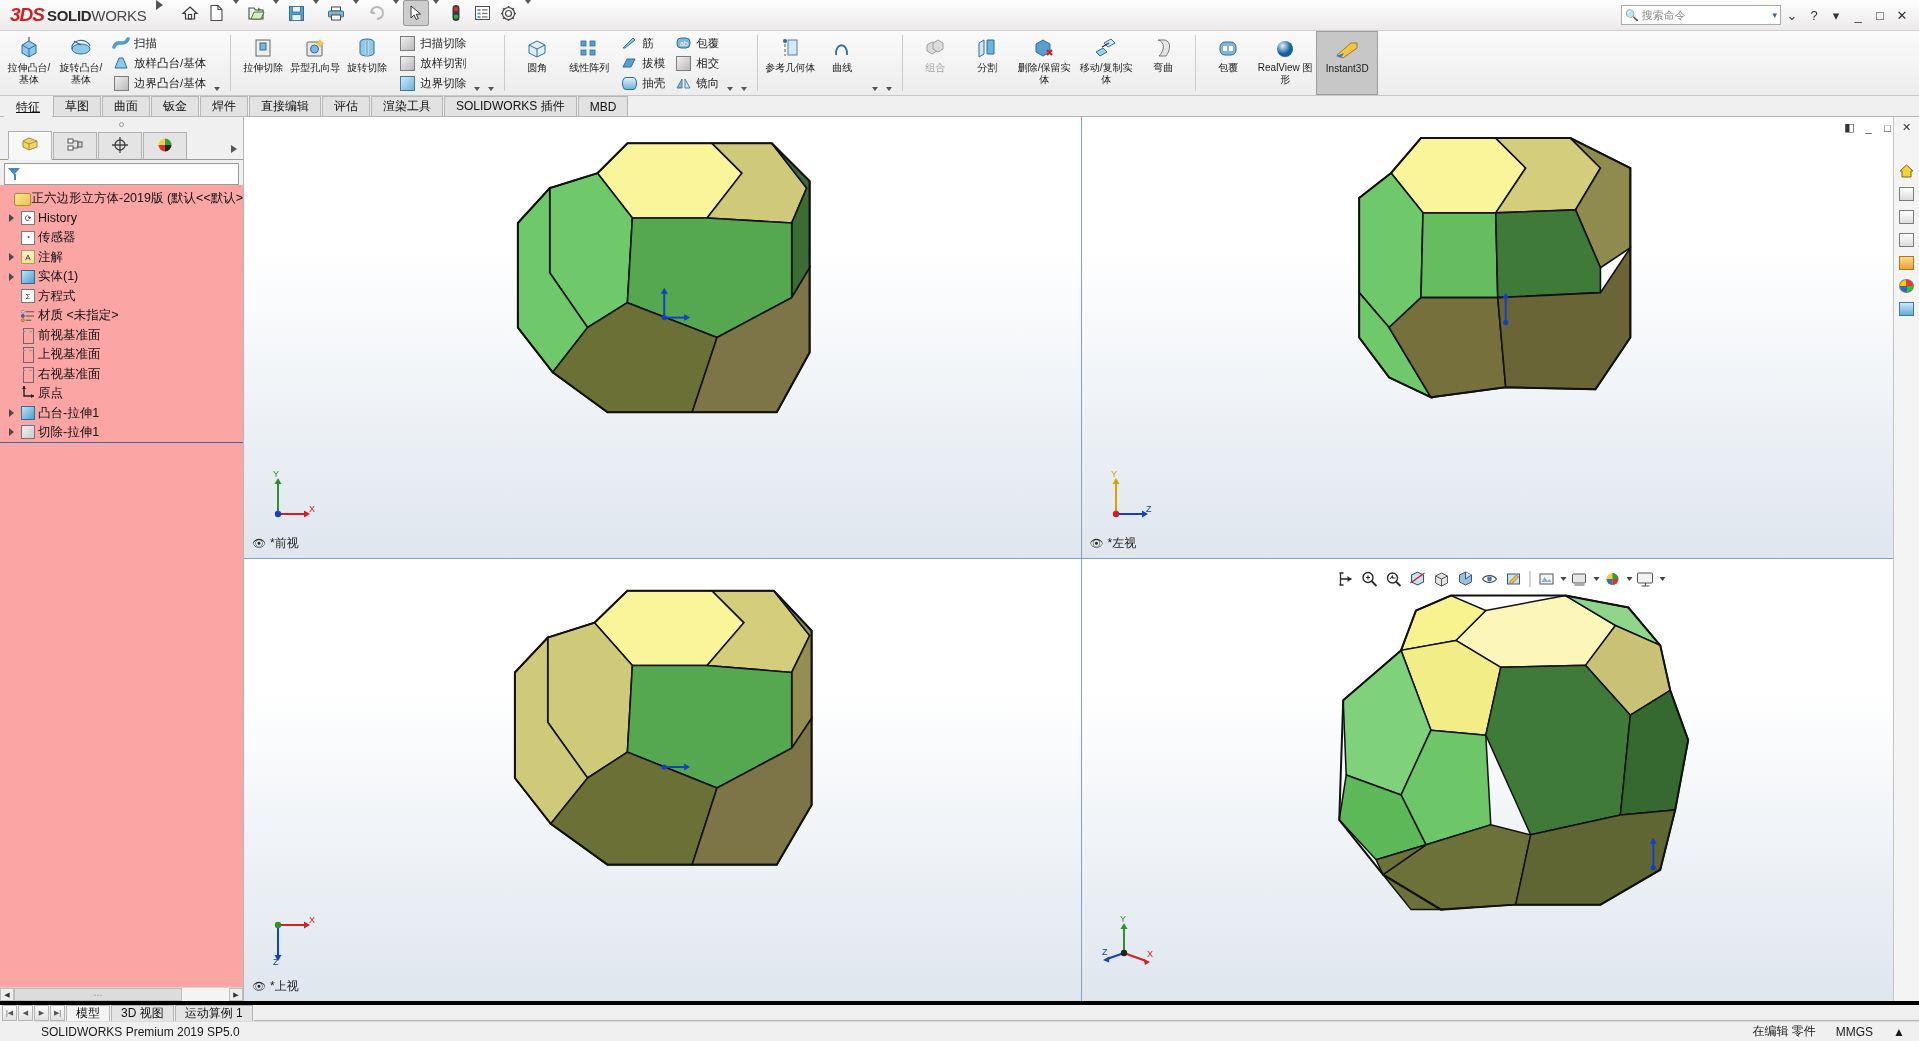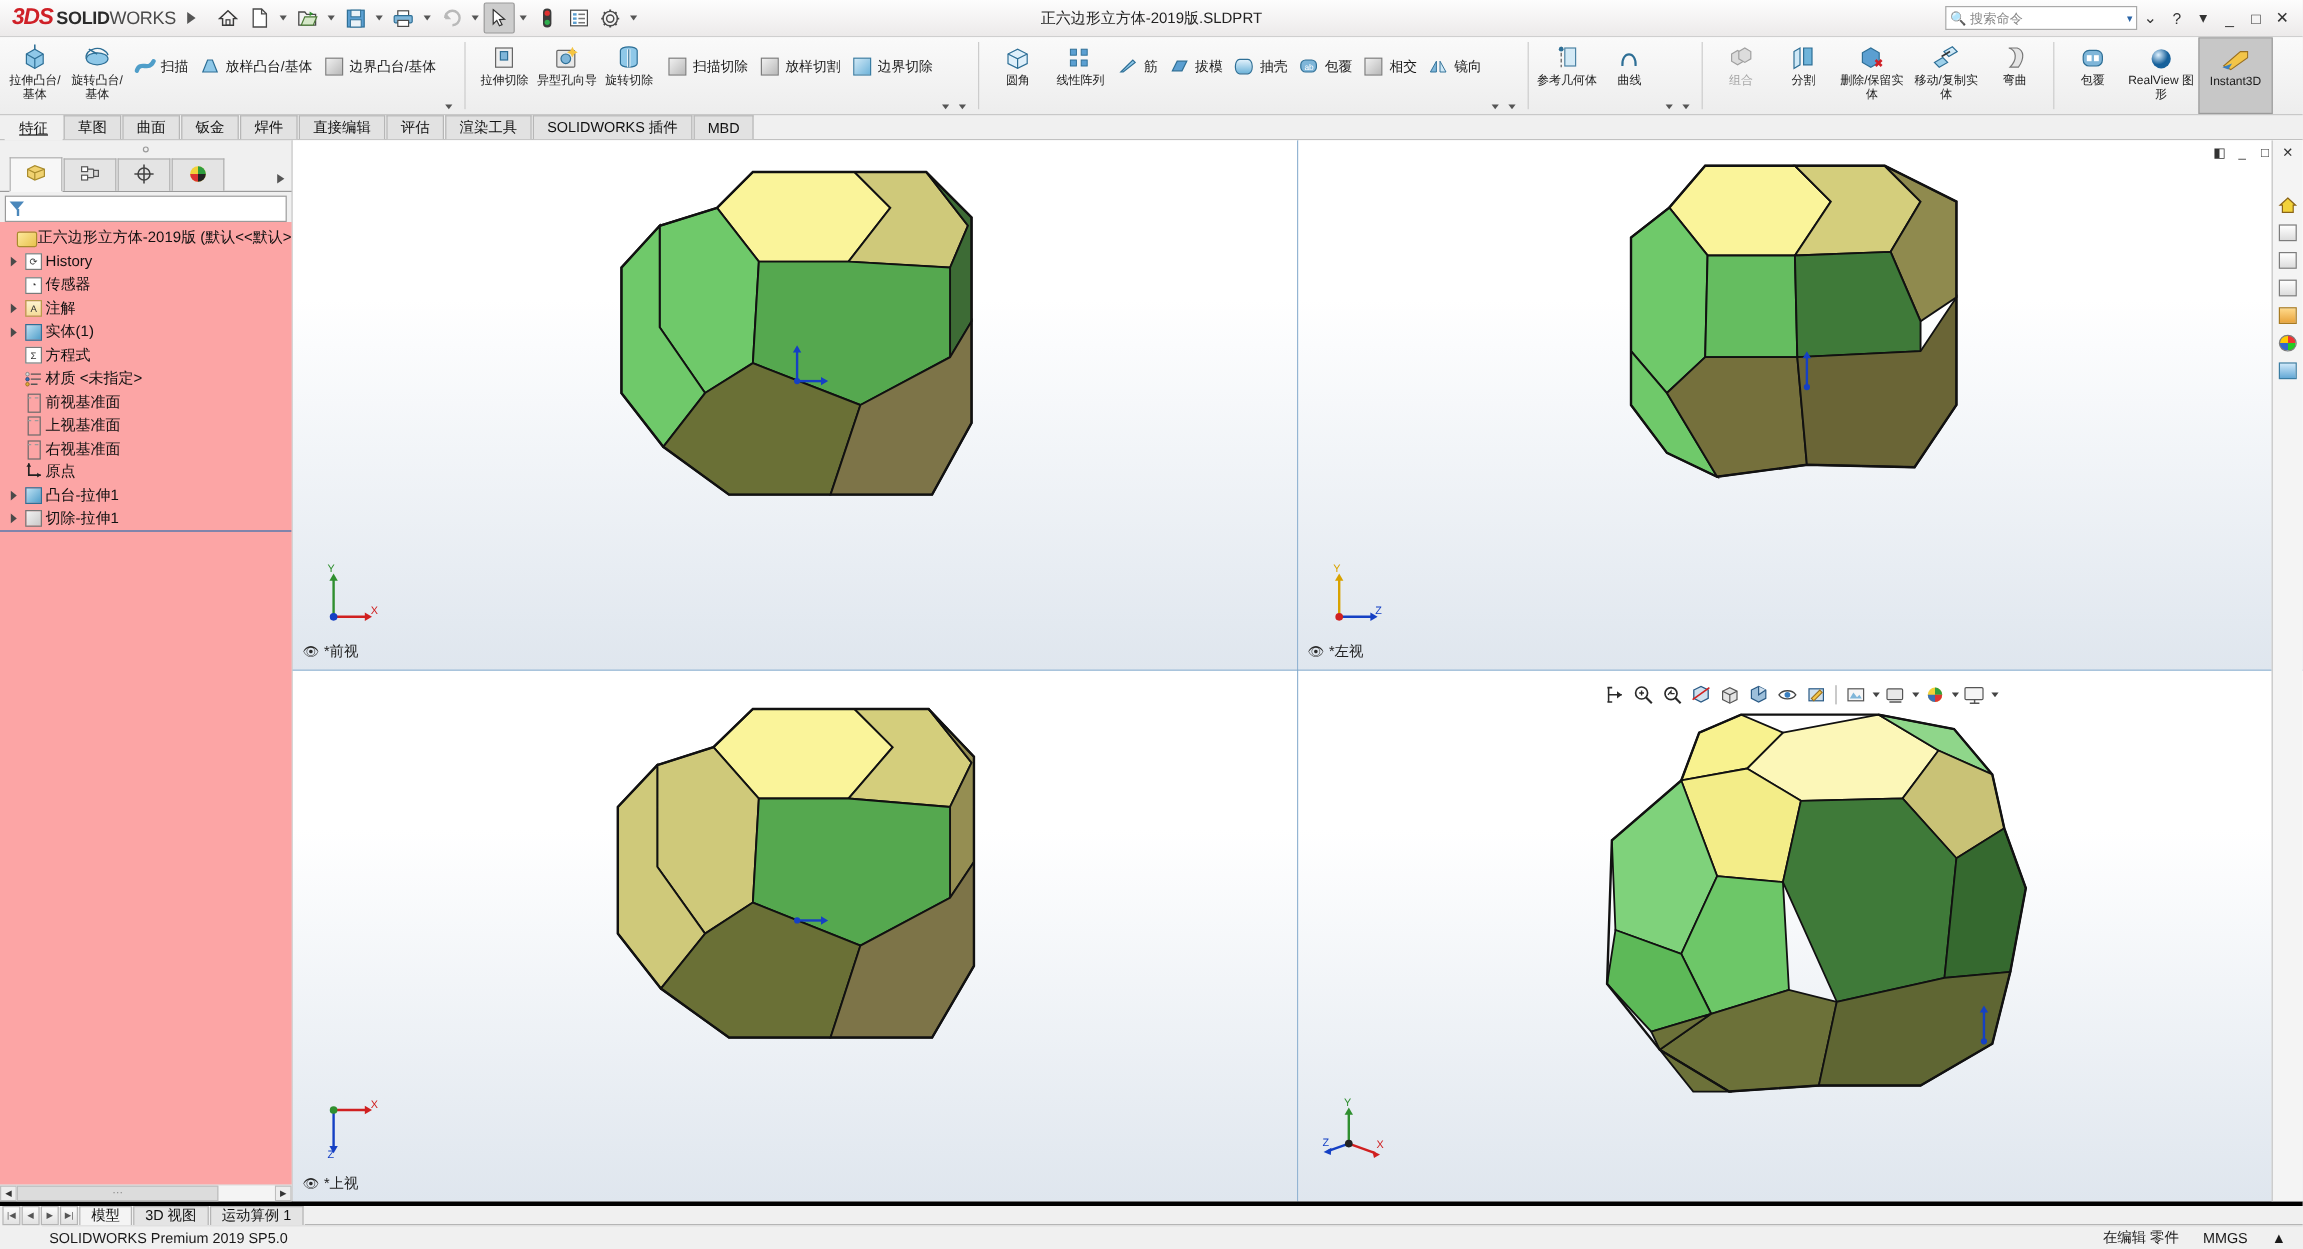"3DS" .titlebar { align-items: center -> none }
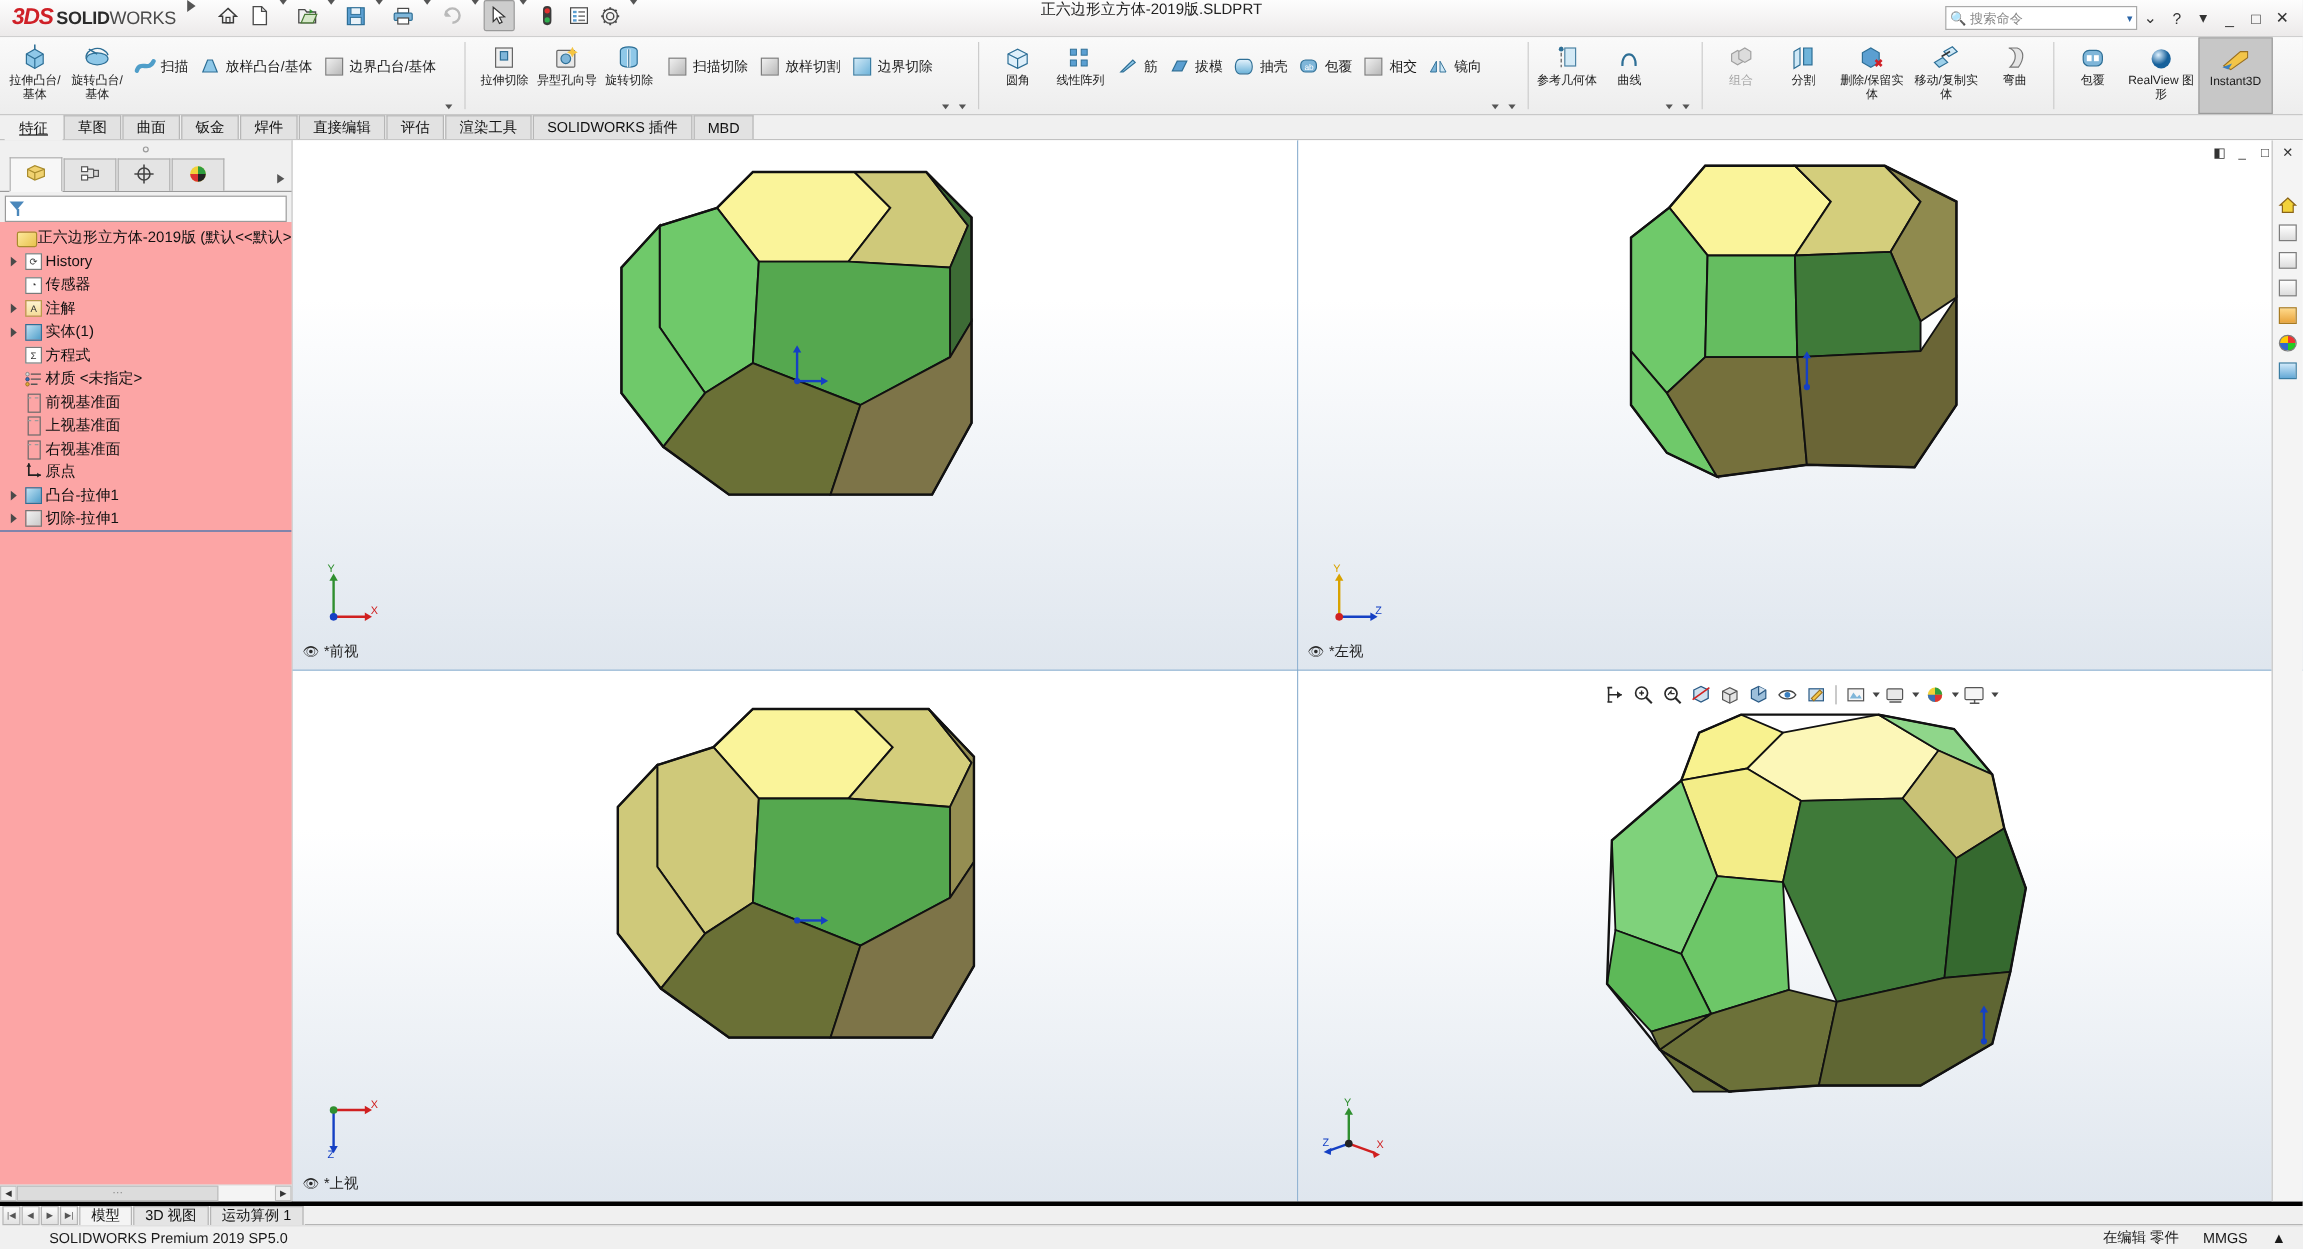"正六边形立方体-2019版.SLDPRT" div.title-text { html: <div>正六边形立方体-2019版.SLDPRT</div> -> none }
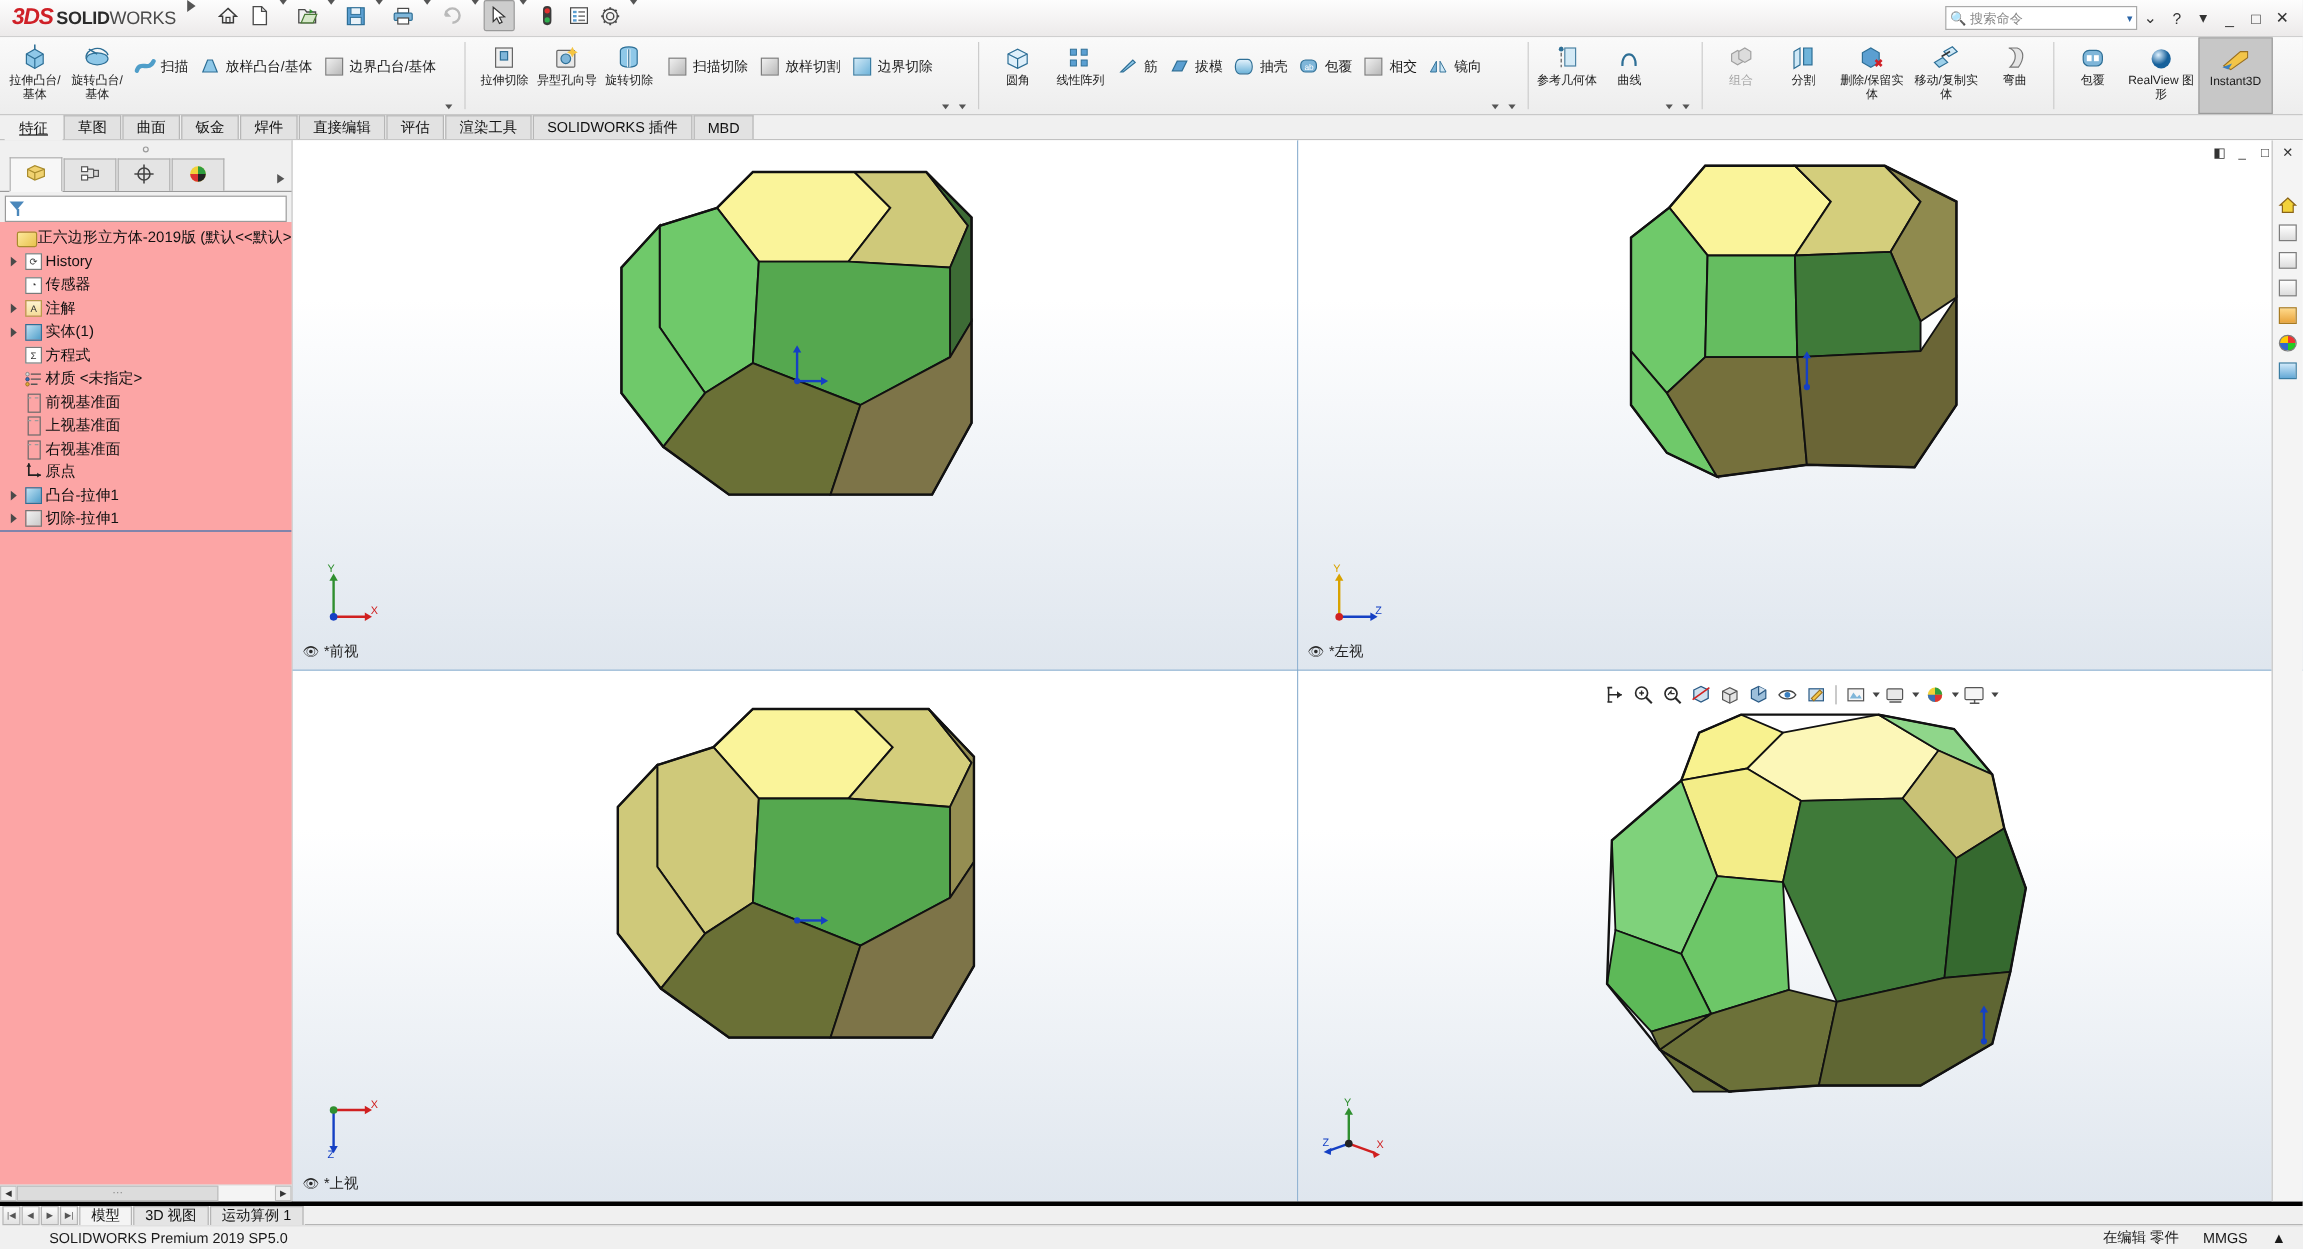"扫描" .rcol { flex-direction: row -> column; margin-top: 12px -> none }
